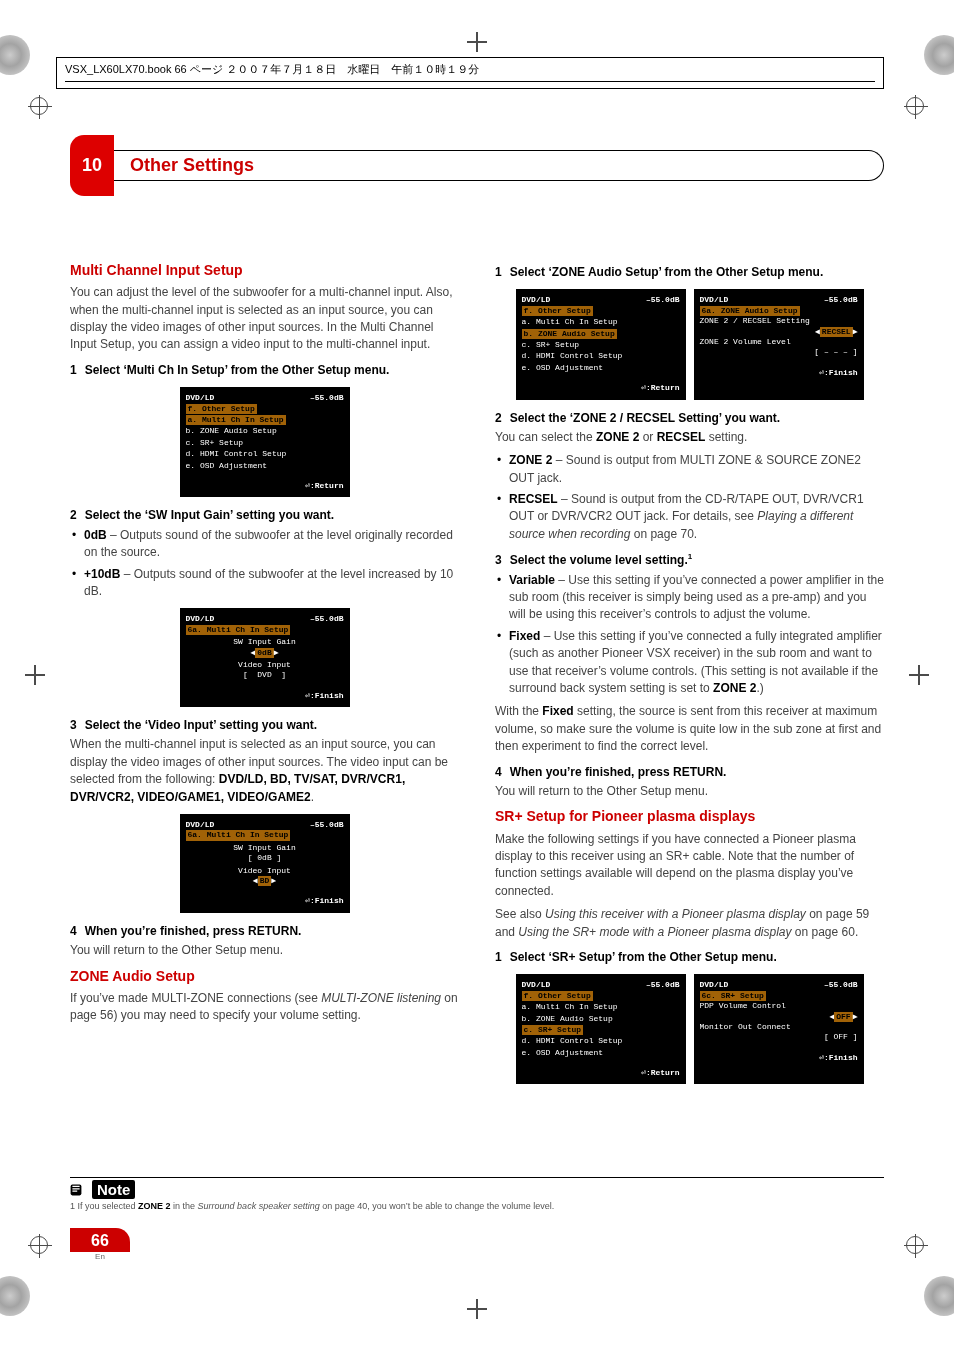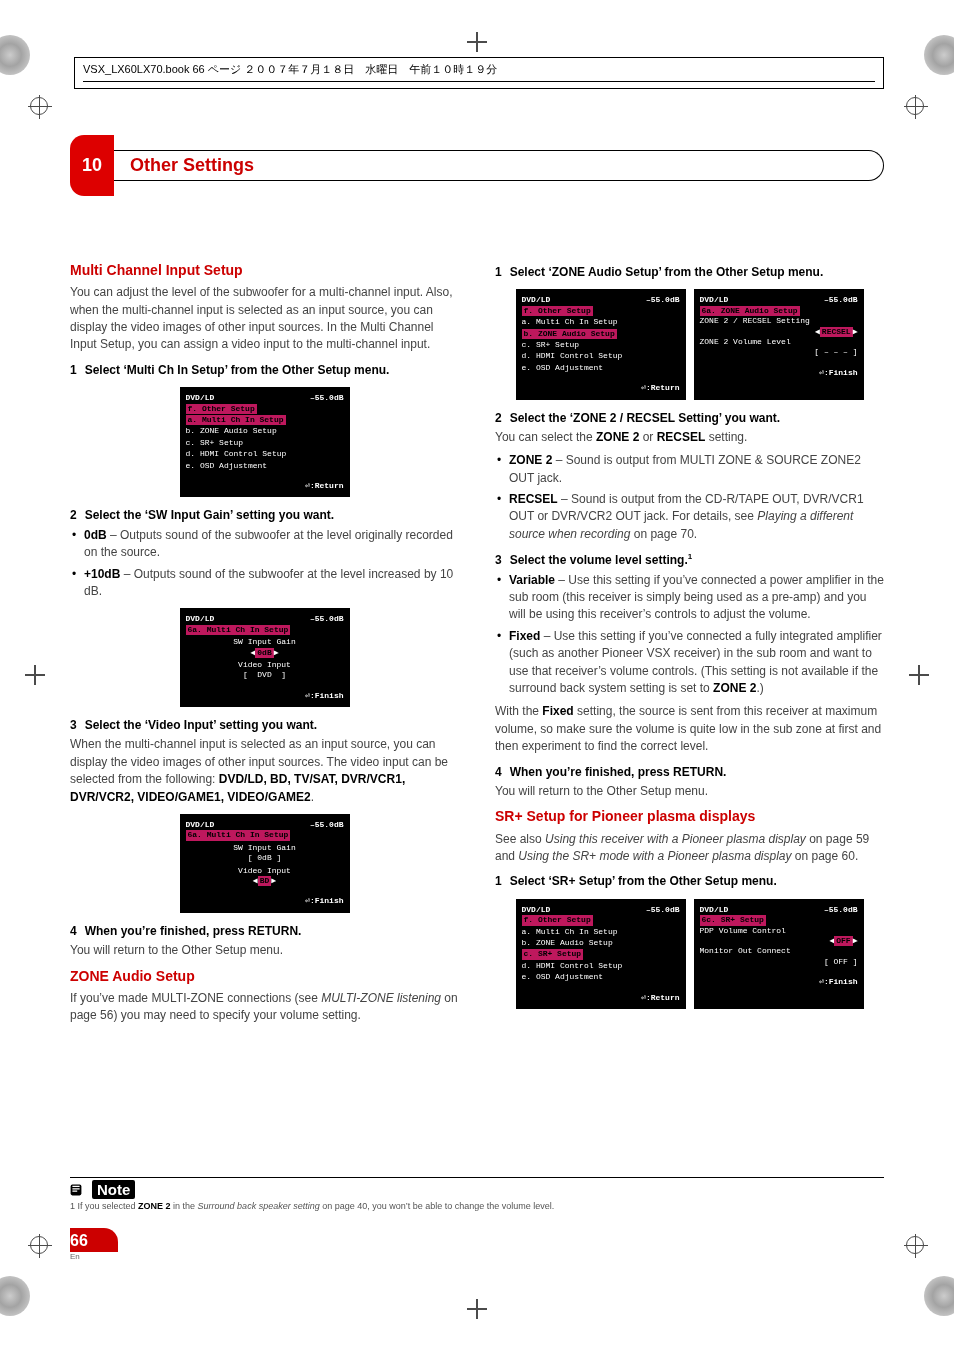"VSX_LX60LX70.book 66 ページ ２００７年７月１８日 水曜日" .book-header { left: 74px -> 56px }
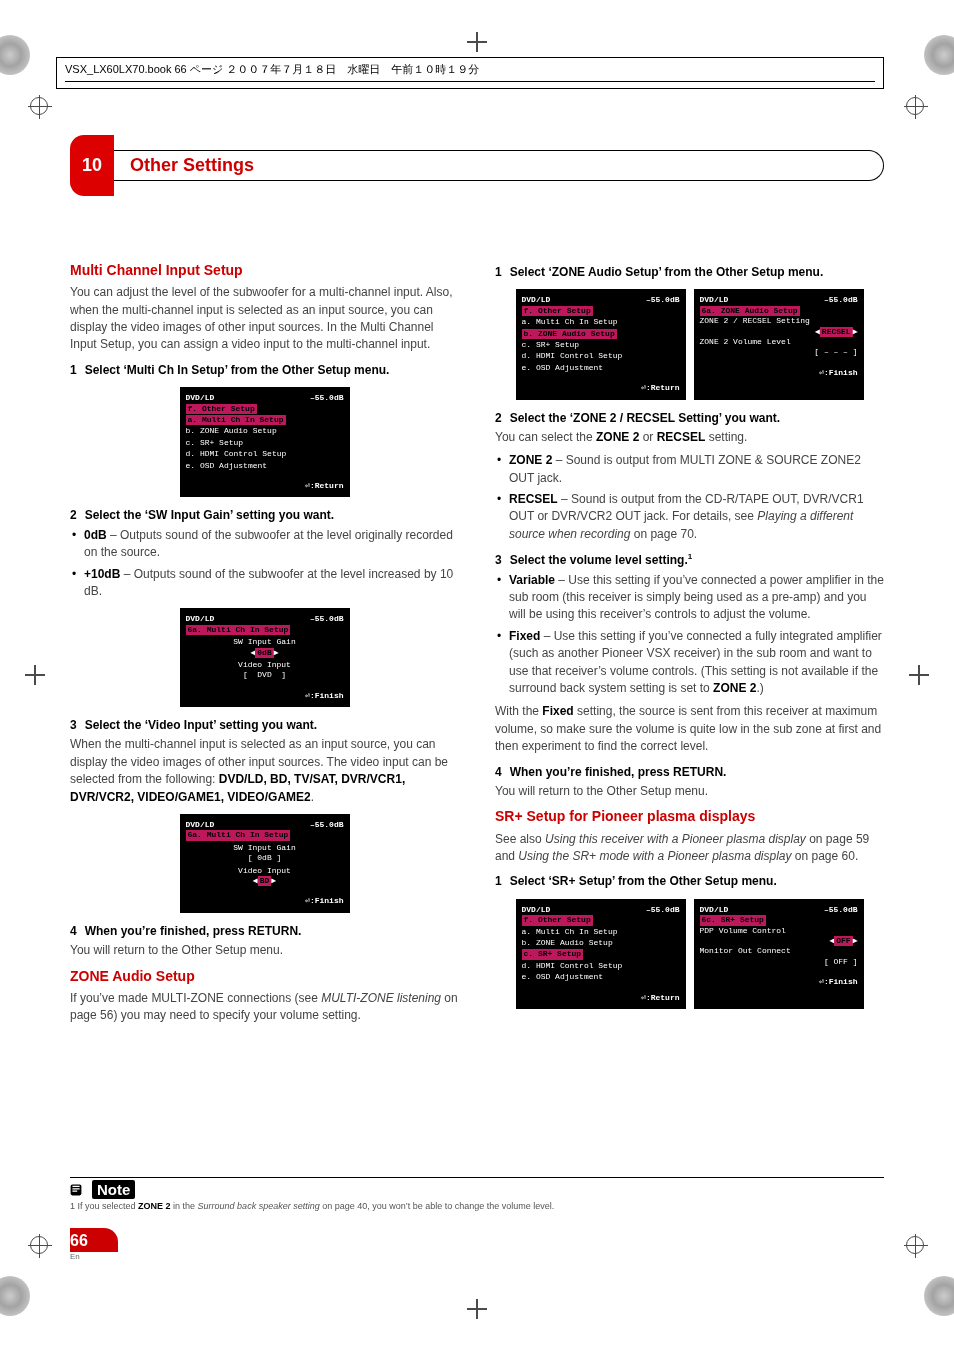"f. Other Setup" .osd .inv { background: #be185d -> #a16207 }
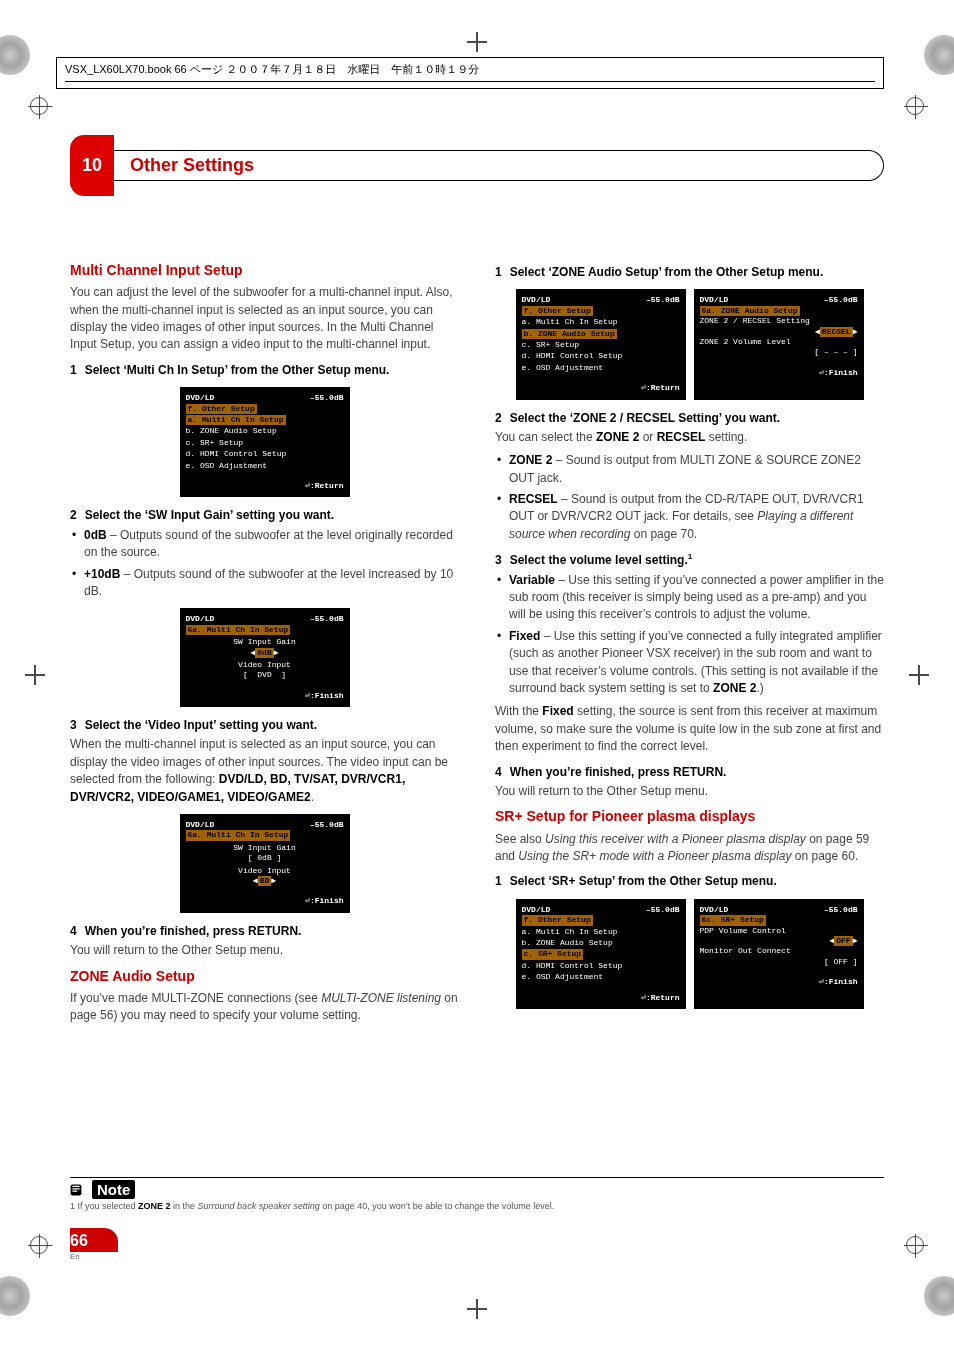"Make the following settings if" p { html: none -> <p>Make the following settings if you have connected a Pioneer plasma display to this receiver using an SR+ cable. Note that the number of function settings available will depend on the plasma display you’ve connected.</p> }
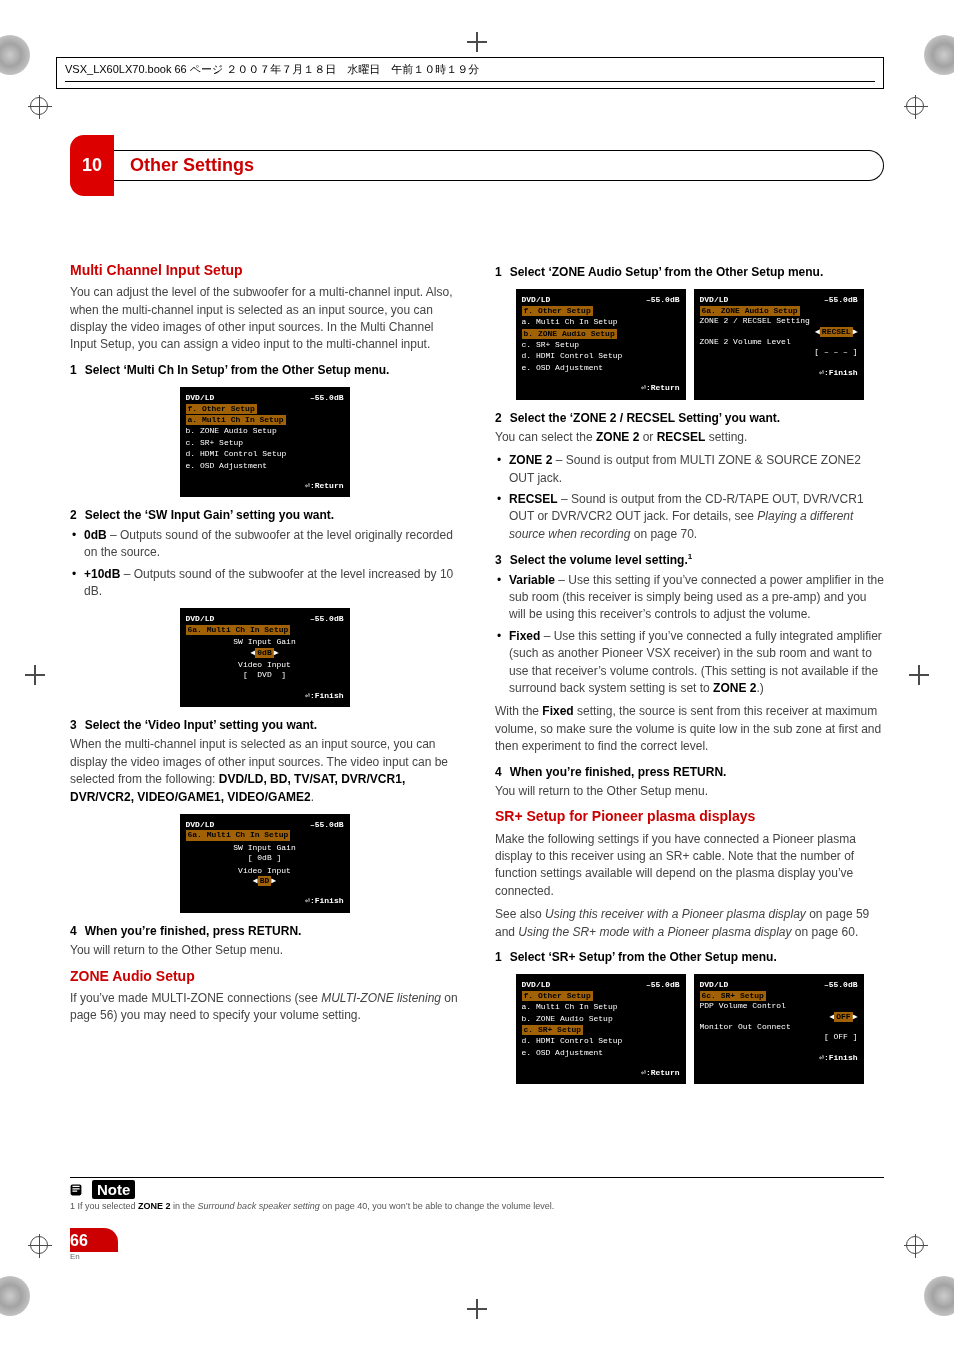"66" .pagenum { text-align: none -> center; width: 48px -> 60px }
